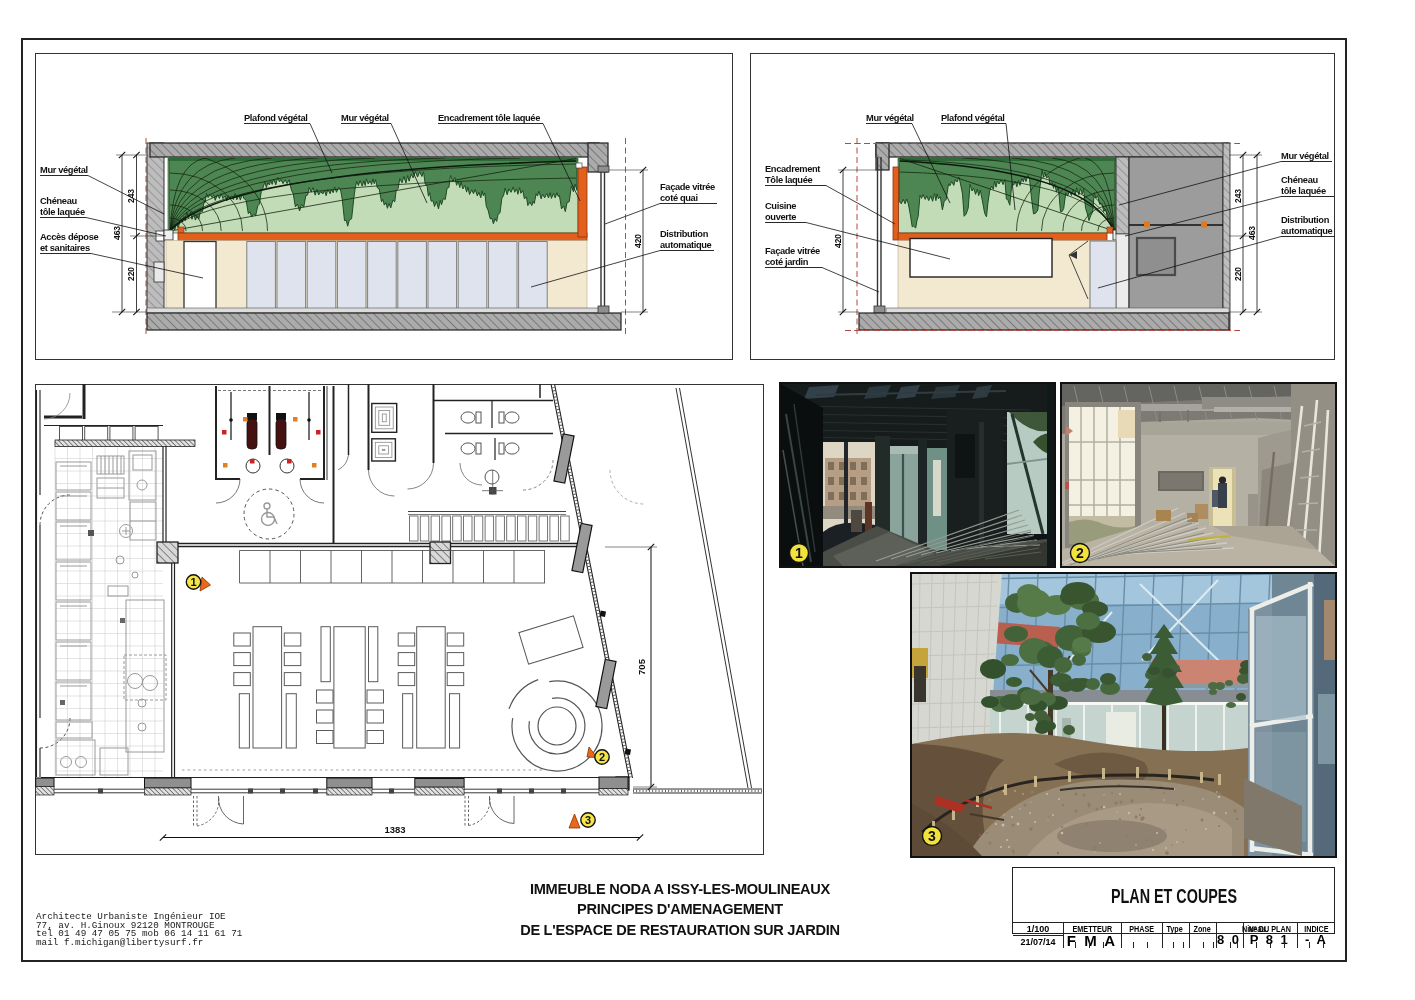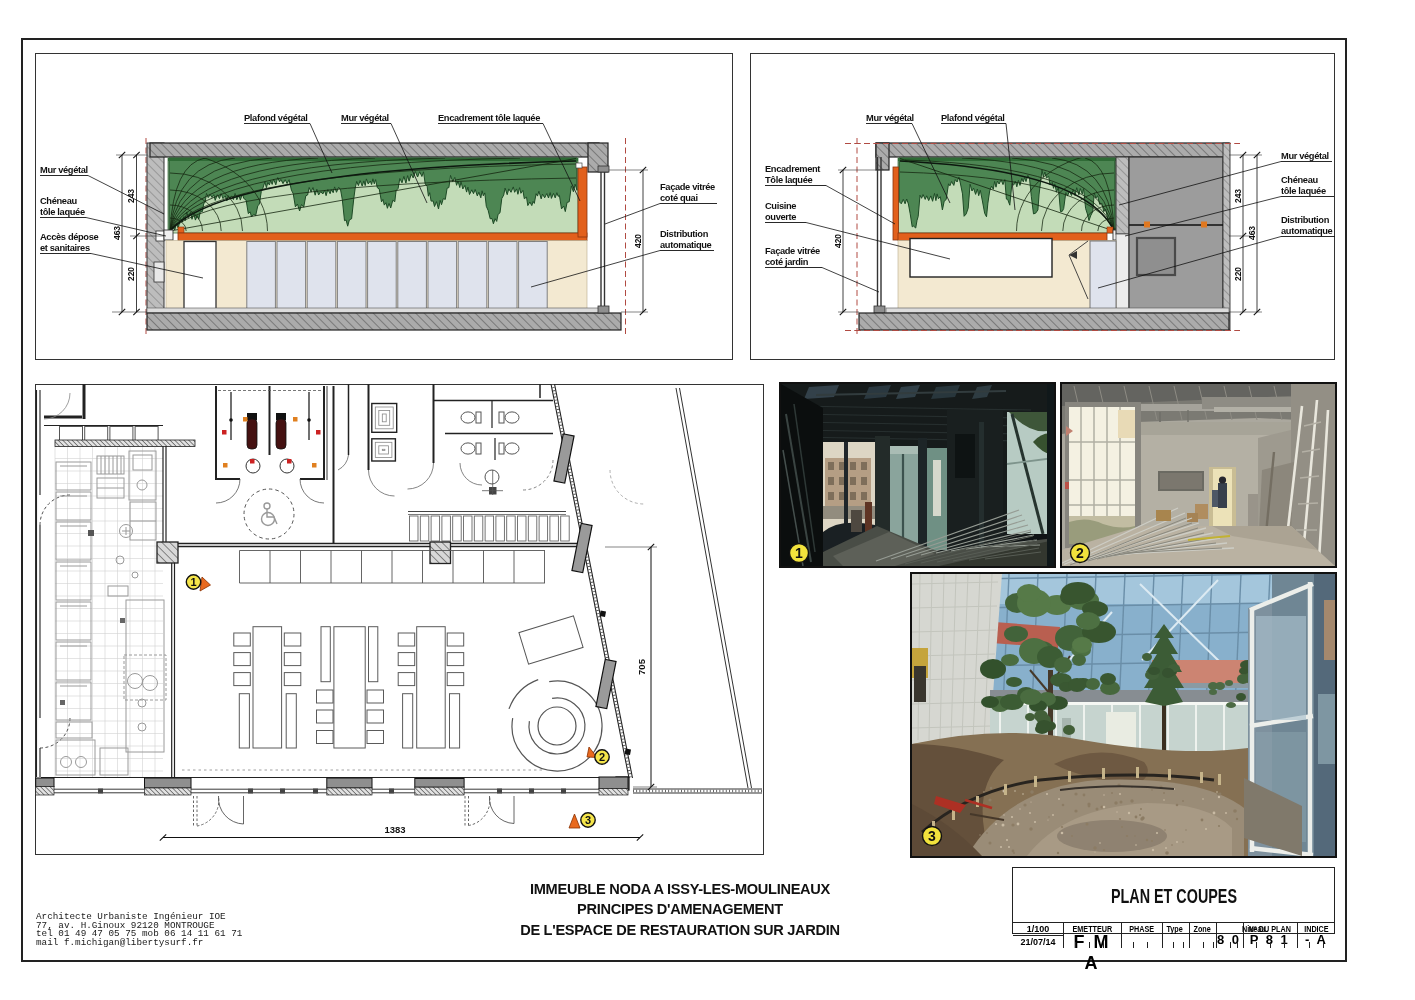"F M A" div { font-size: 18px -> 15px }
